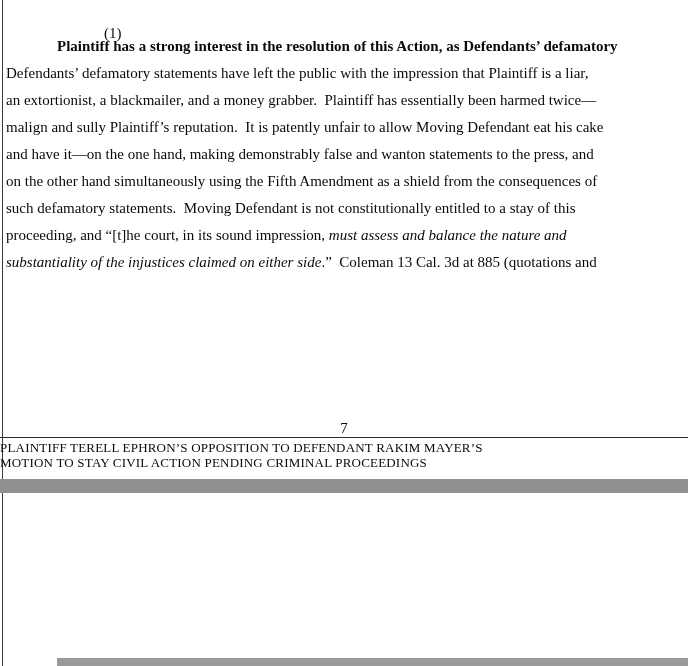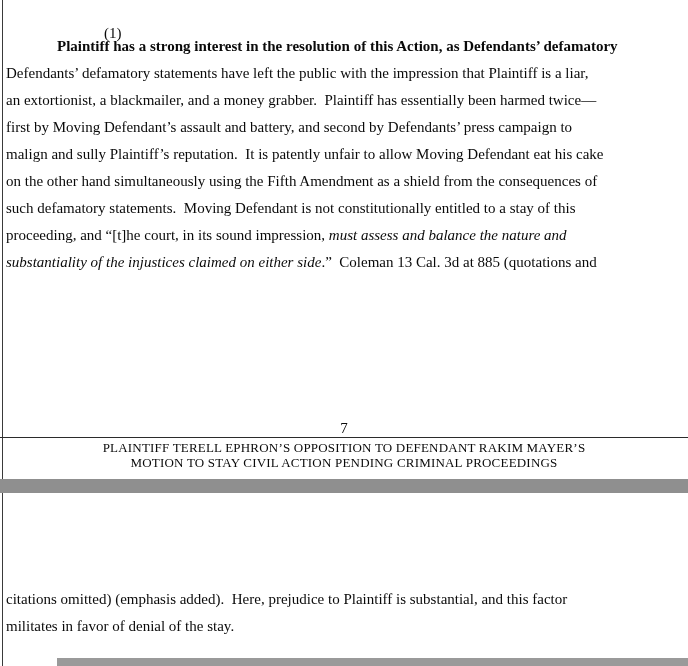"first by Moving Defendant’s assault" div.line { html: <div><span>first by Moving Defendant’s assault and battery, and second by Defendants’ press campaign to</span></div> -> none }
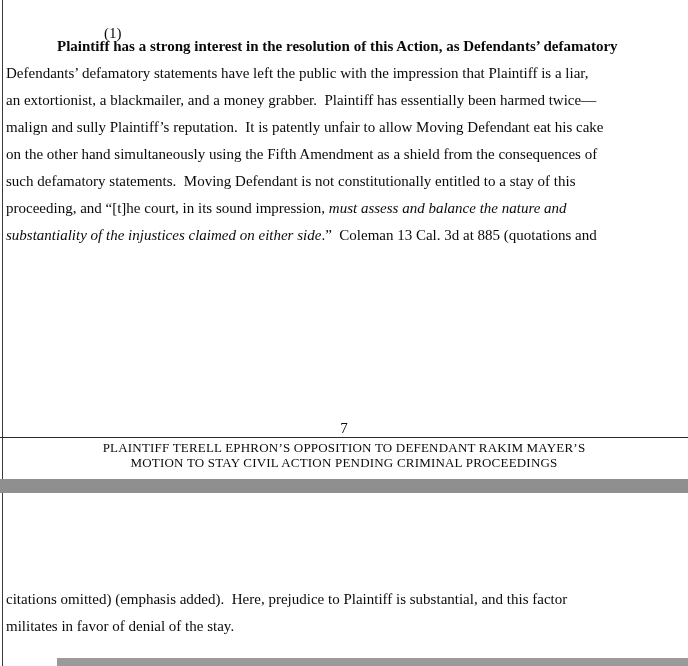"and have it—on the one" div.line { html: none -> <div><span>and have it—on the one hand, making demonstrably false and wanton statements to the press, and</span></div> }
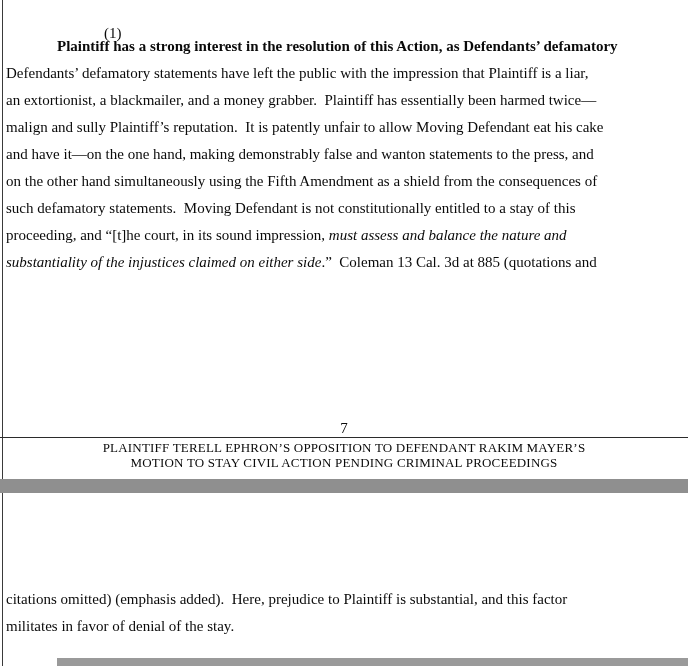"PLAINTIFF TERELL EPHRON’S OPPOSITION TO" .footline { text-align: center -> left }
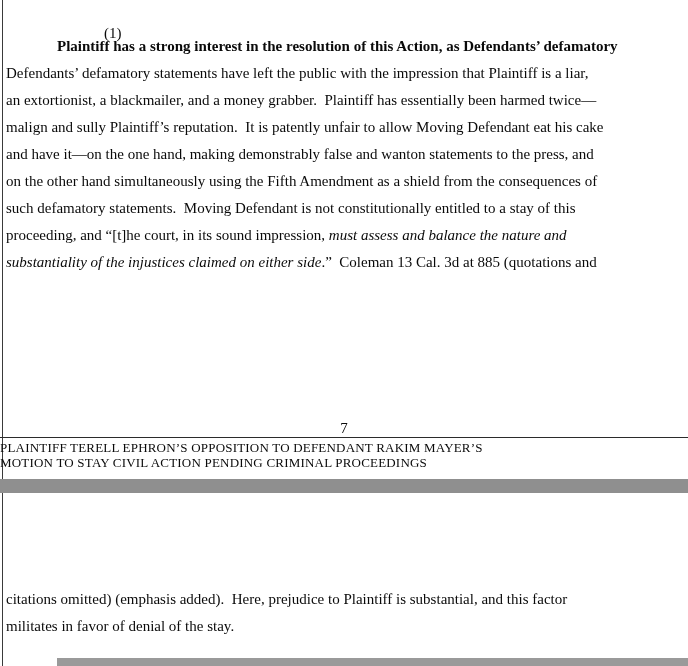"citations omitted) (emphasis added)." div.body-lines { html: <div> <div><span>citations omitted) (emphasis added). Here, prejudice to Plaintiff is substantial, and this factor</span></div> <div><span>militates in favor of denial of the stay.</span></div> </div> -> none }
